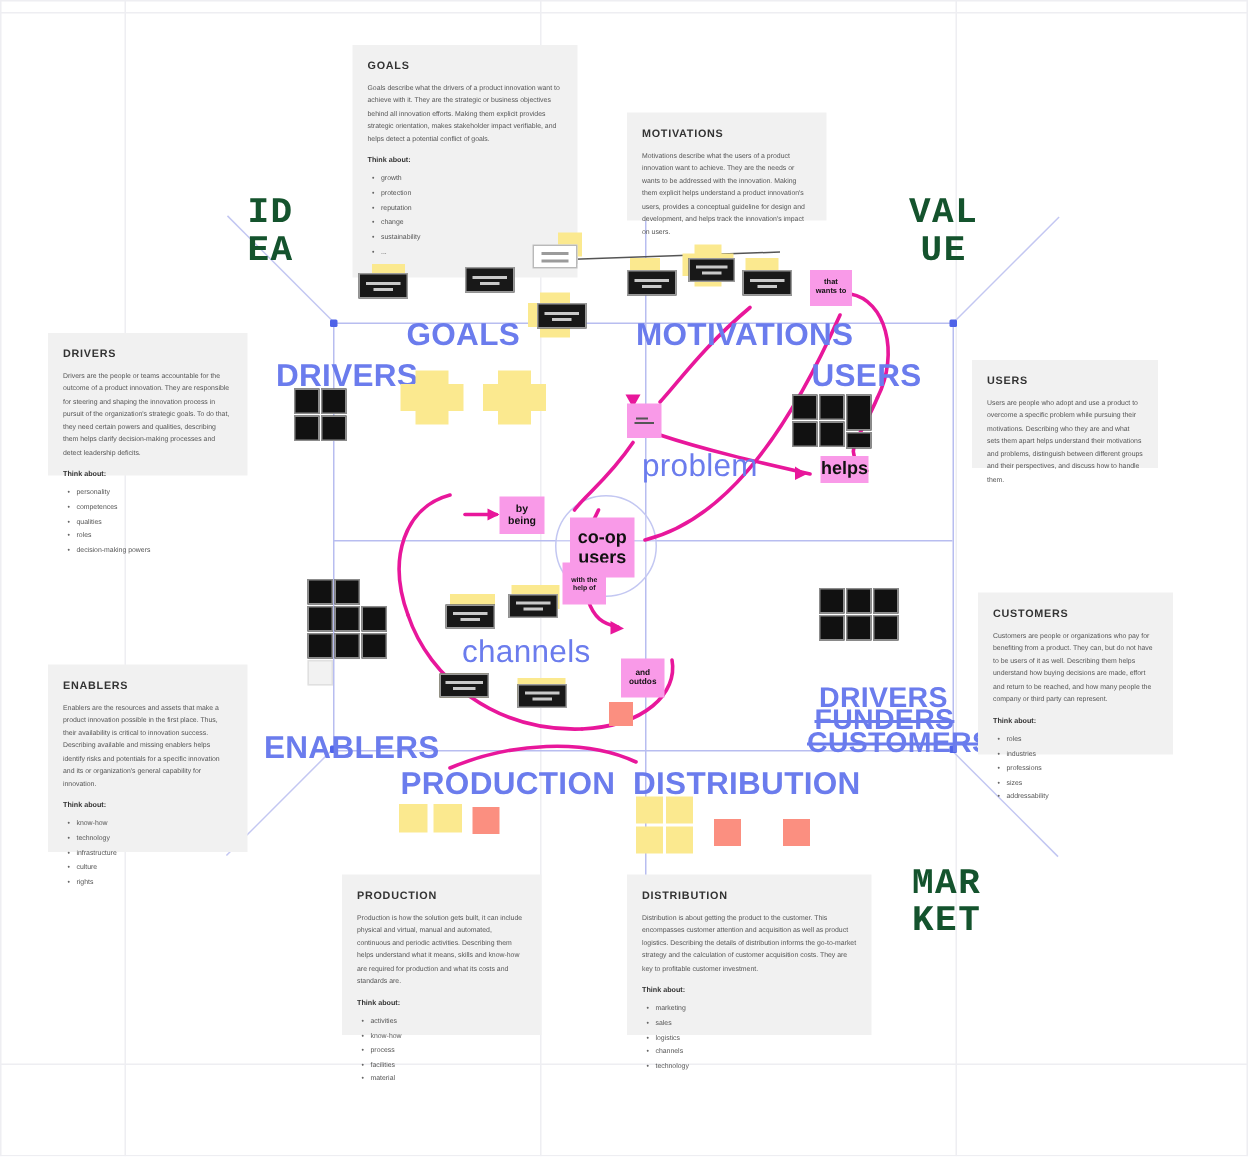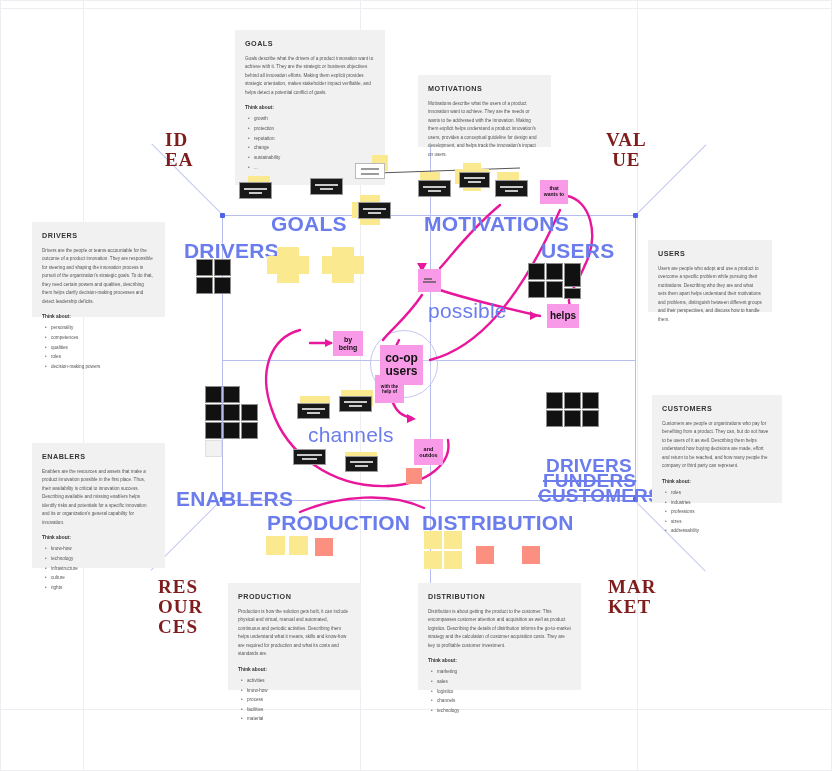"ID" .corner-label { color: #7f1d1d -> #14532d; font-family: Liberation Serif, serif -> Liberation Mono, monospace; font-size: 19px -> 24px }
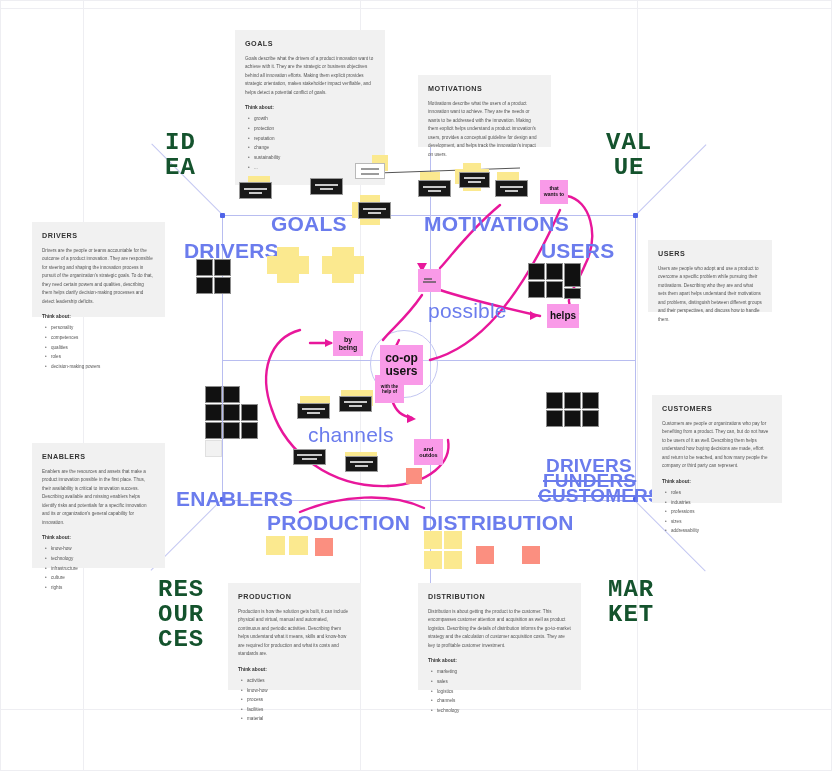"possible" div.sec-label { text: possible -> problem }
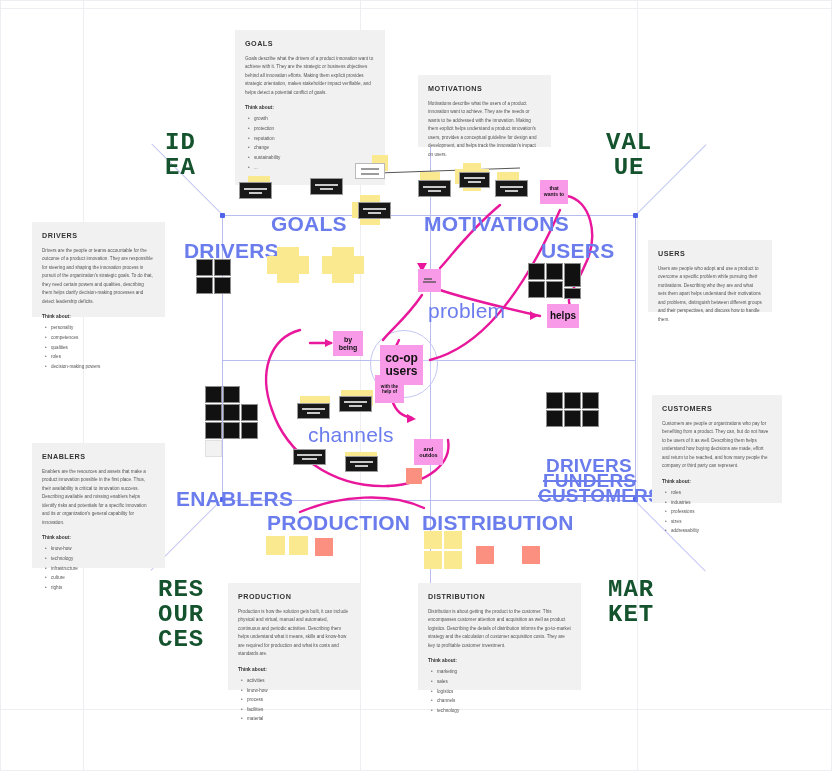"helps" div.sticky { font-size: 10px -> 12px; height: 24px -> 18px }
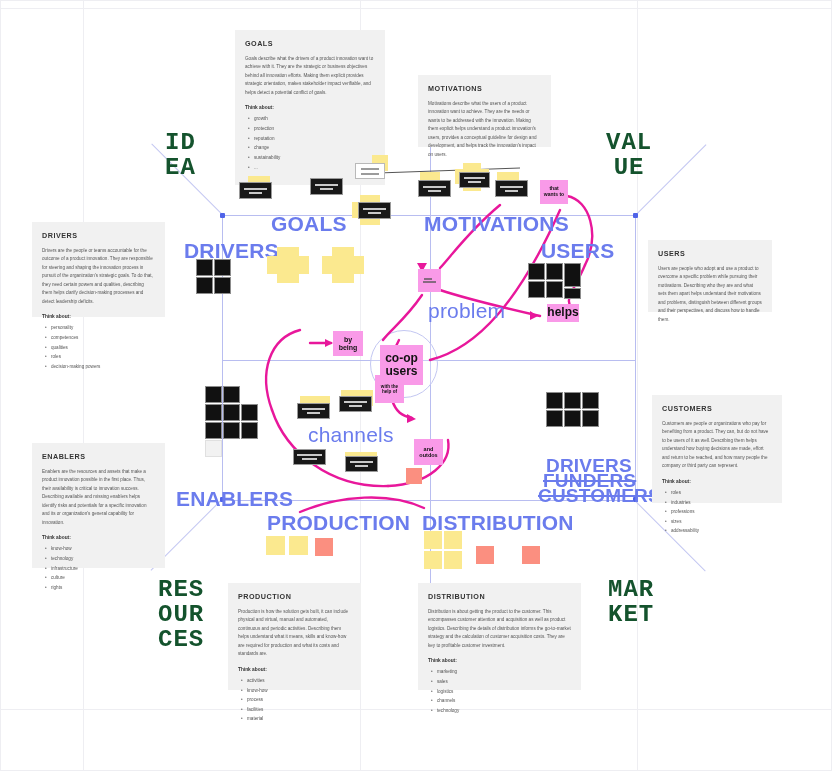"RES" div.corner-label { html: <div>RES OUR CES</div> -> none }
